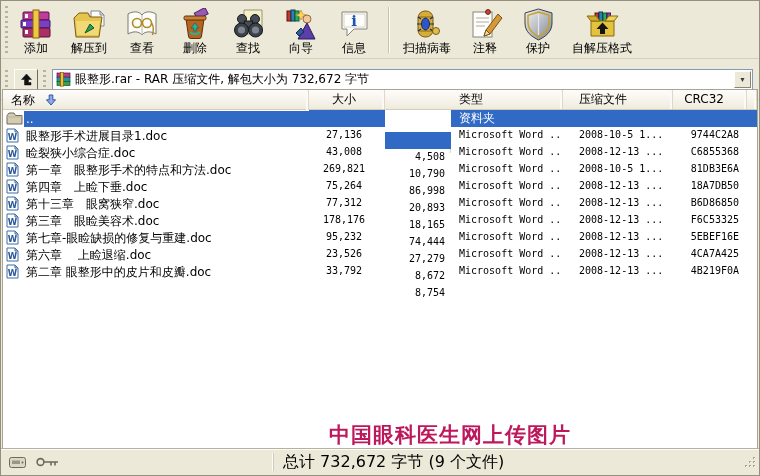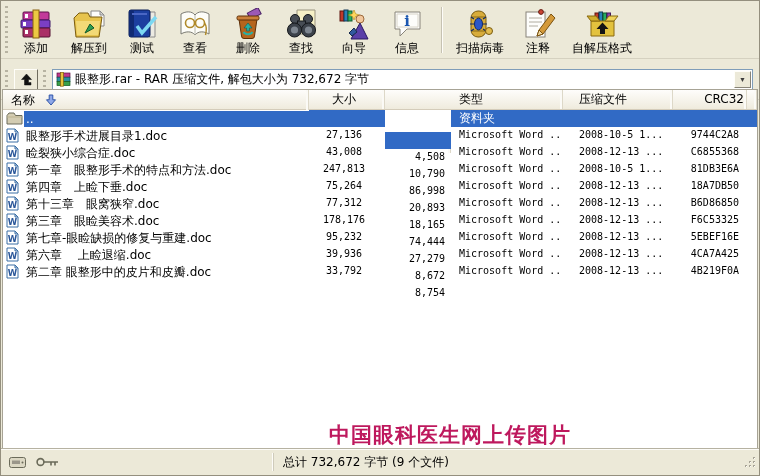"测试" button.tbtn { html: <button> <span> <svg> <path></path> <rect></rect> <rect></rect> <path></path> <path></path> </svg> </span> <span>测试</span> </button> -> none }
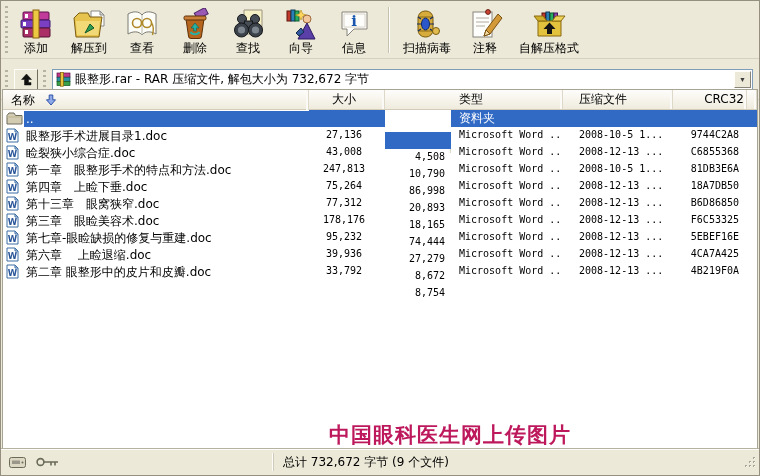"保护" button.tbtn { html: none -> <button> <span> <svg> <defs> <linearGradient> <stop></stop> <stop></stop> <stop></stop> </linearGradient> </defs> <path></path> <path></path> <path></path> </svg> </span> <span>保护</span> </button> }
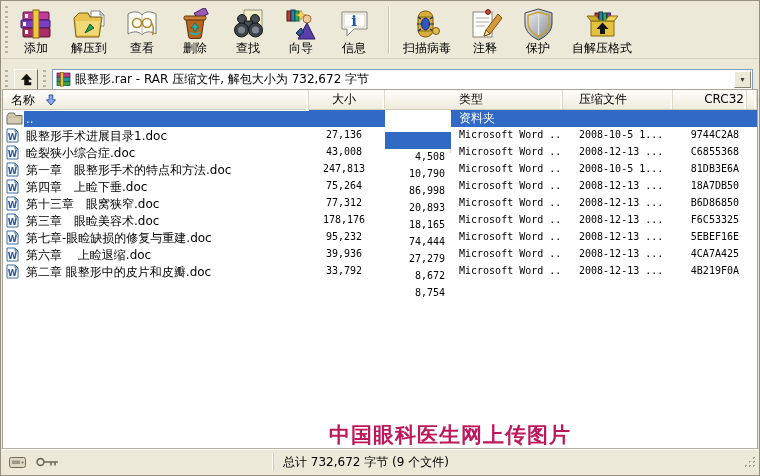"CRC32" .hdr .c-crc { padding-right: 2px -> 22px }
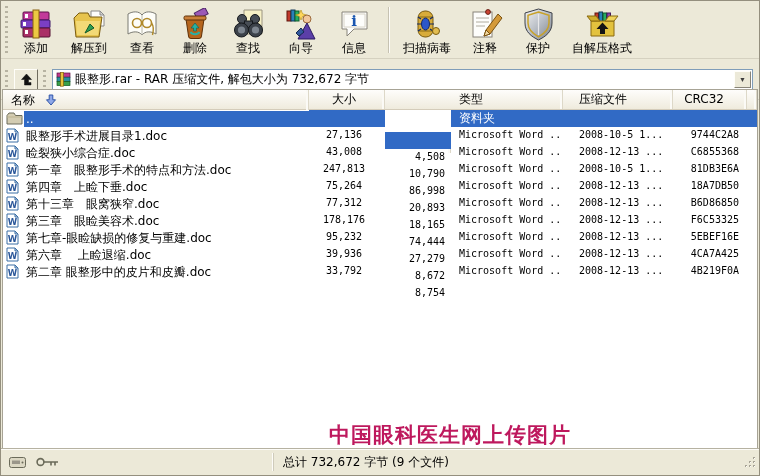"247,813" div.c-size { text: 247,813 -> 269,821 }
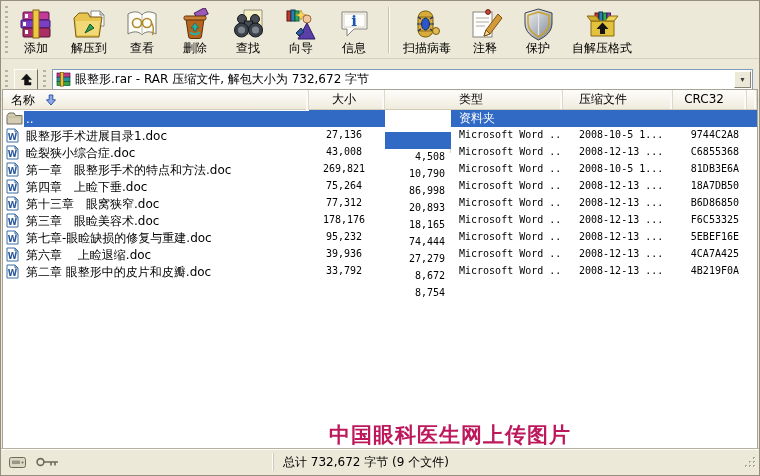"39,936" div.c-size { text: 39,936 -> 23,526 }
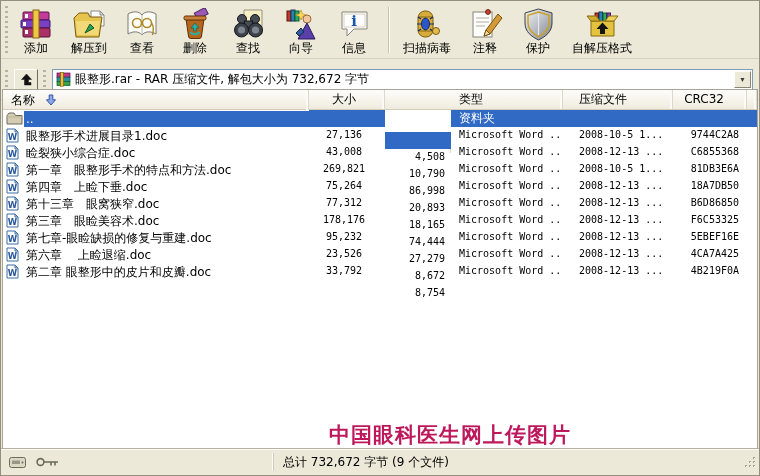"总计 732,672 字节 (9 个文件)" .totals { font-size: 12px -> 16px }
